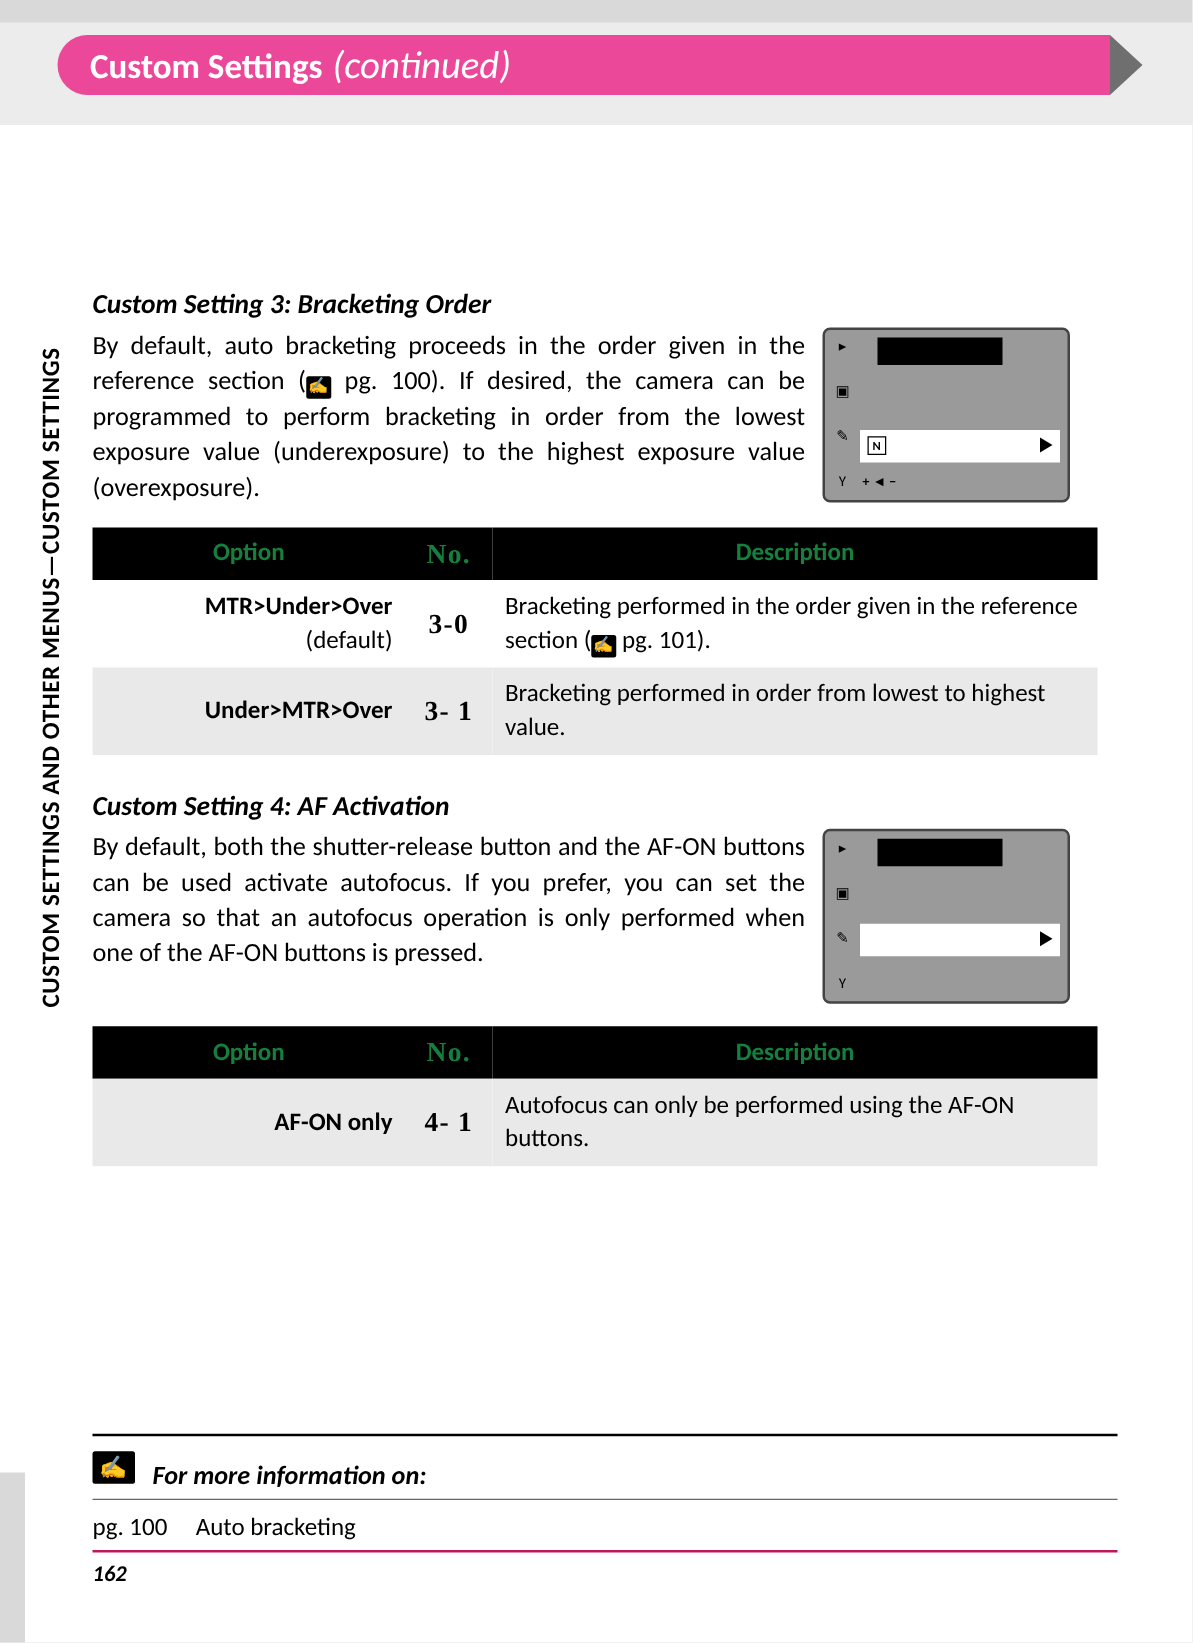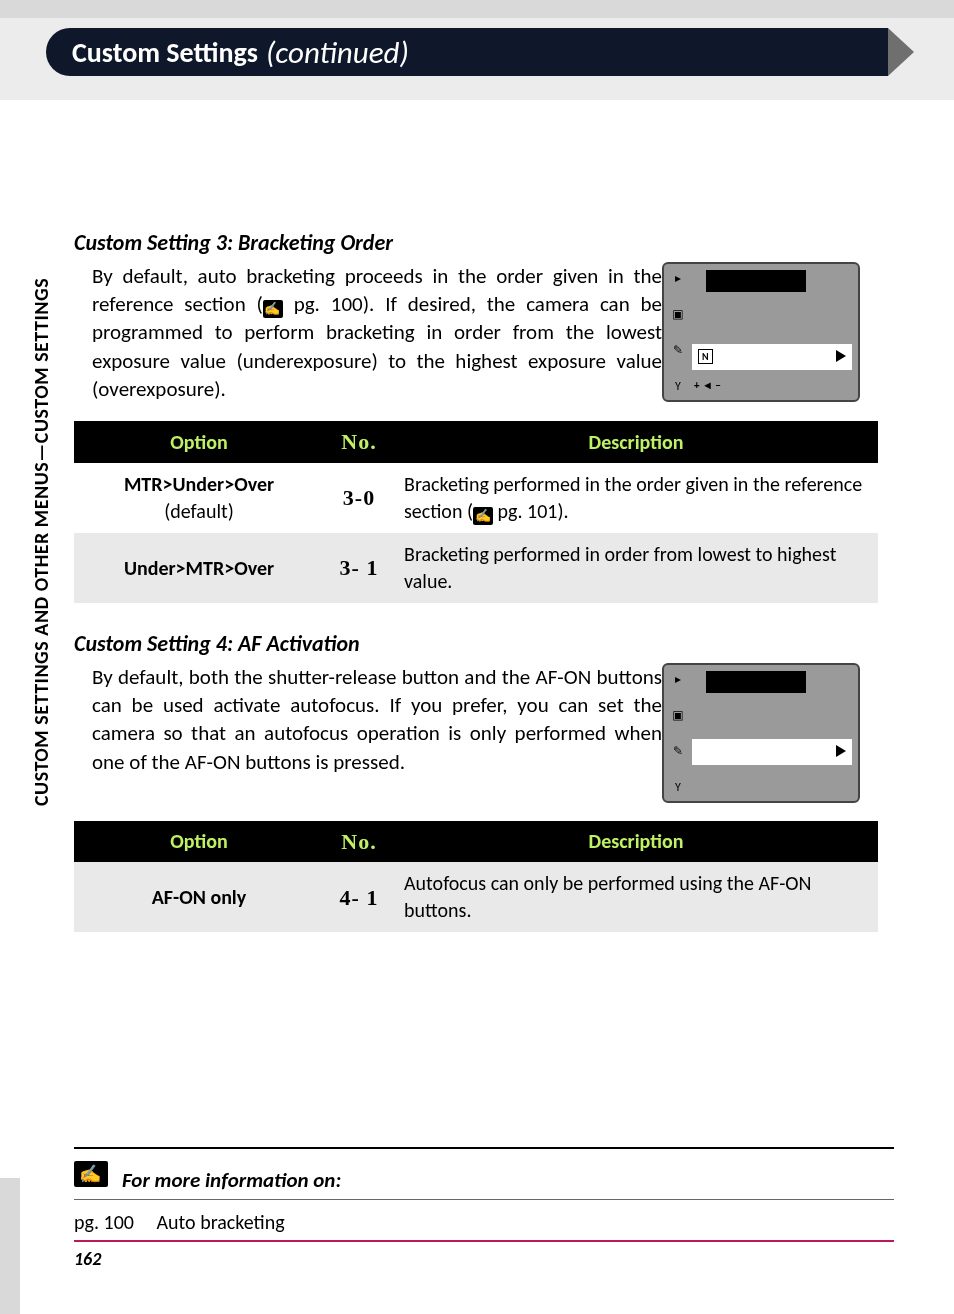"Custom Settings" .header-pill { background: #0f172a -> #ec4899 }
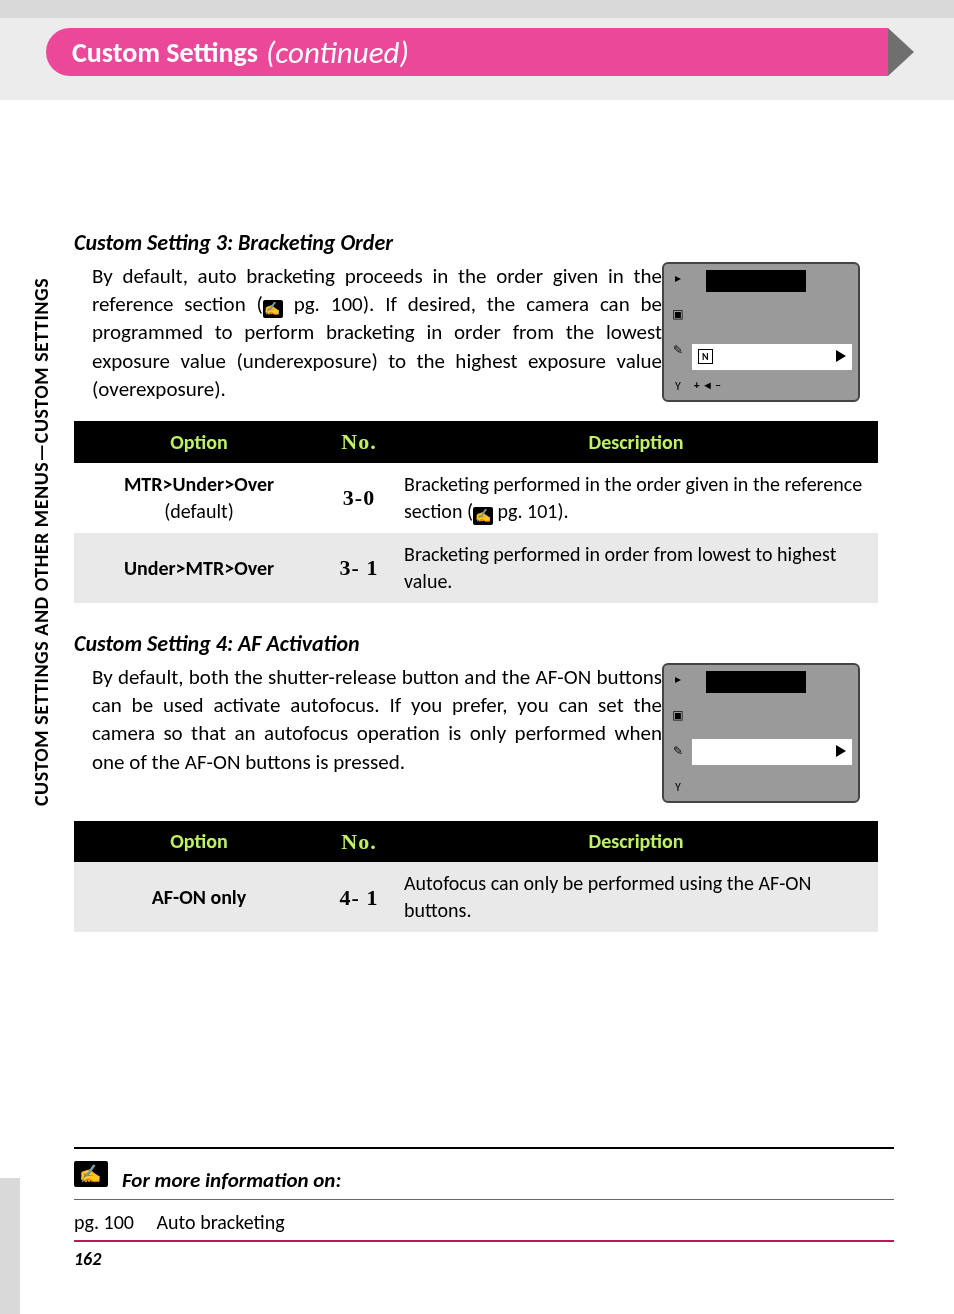"By default, auto bracketing proceeds" .intro-row { gap: none -> 14px; justify-content: center -> none }
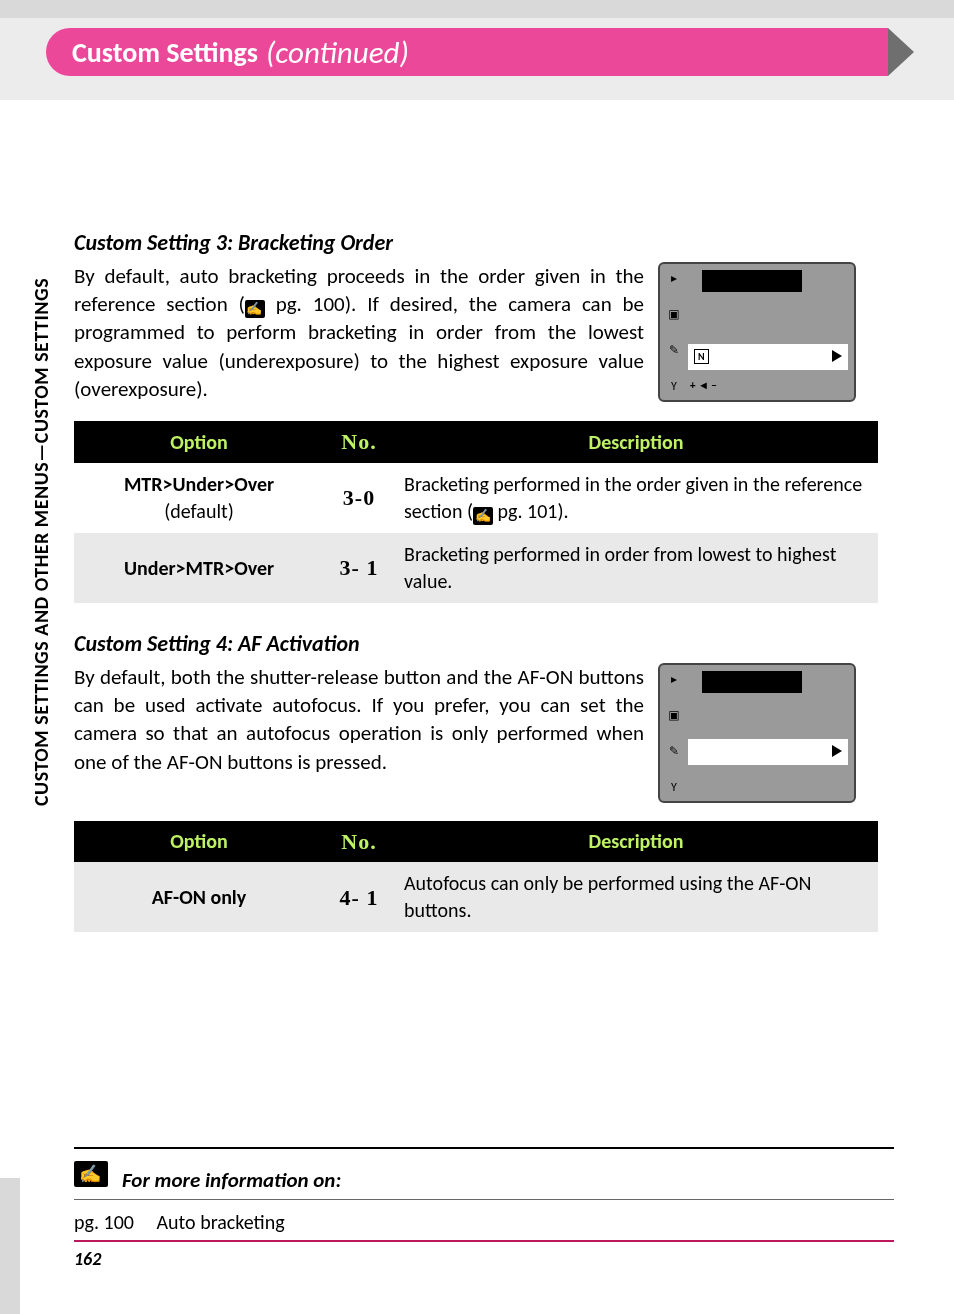"Option" table.opts th { color: #bef264 -> #15803d }
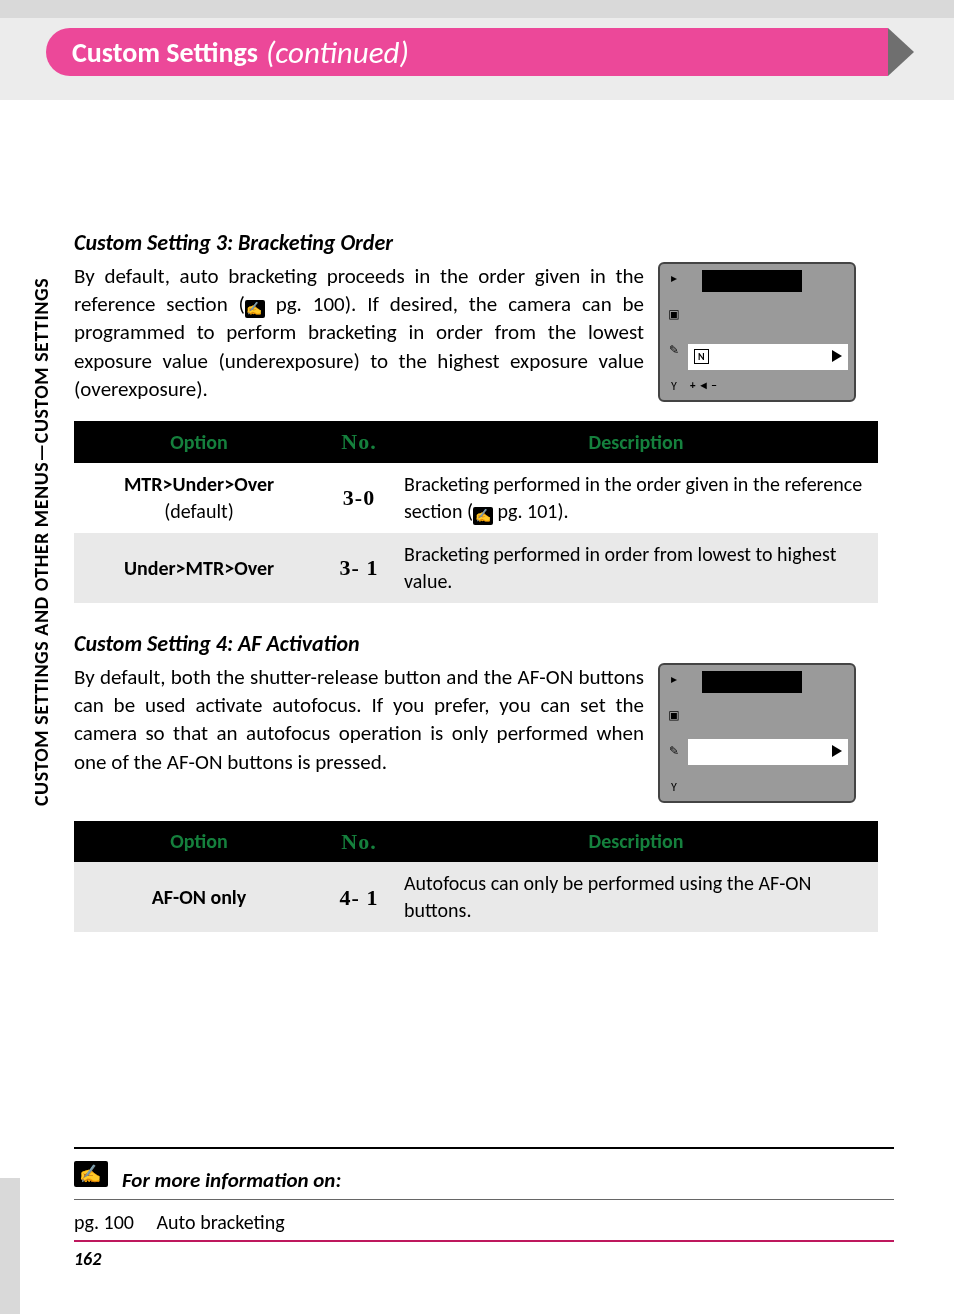"MTR>Under>Over" .col-opt { text-align: center -> right }
